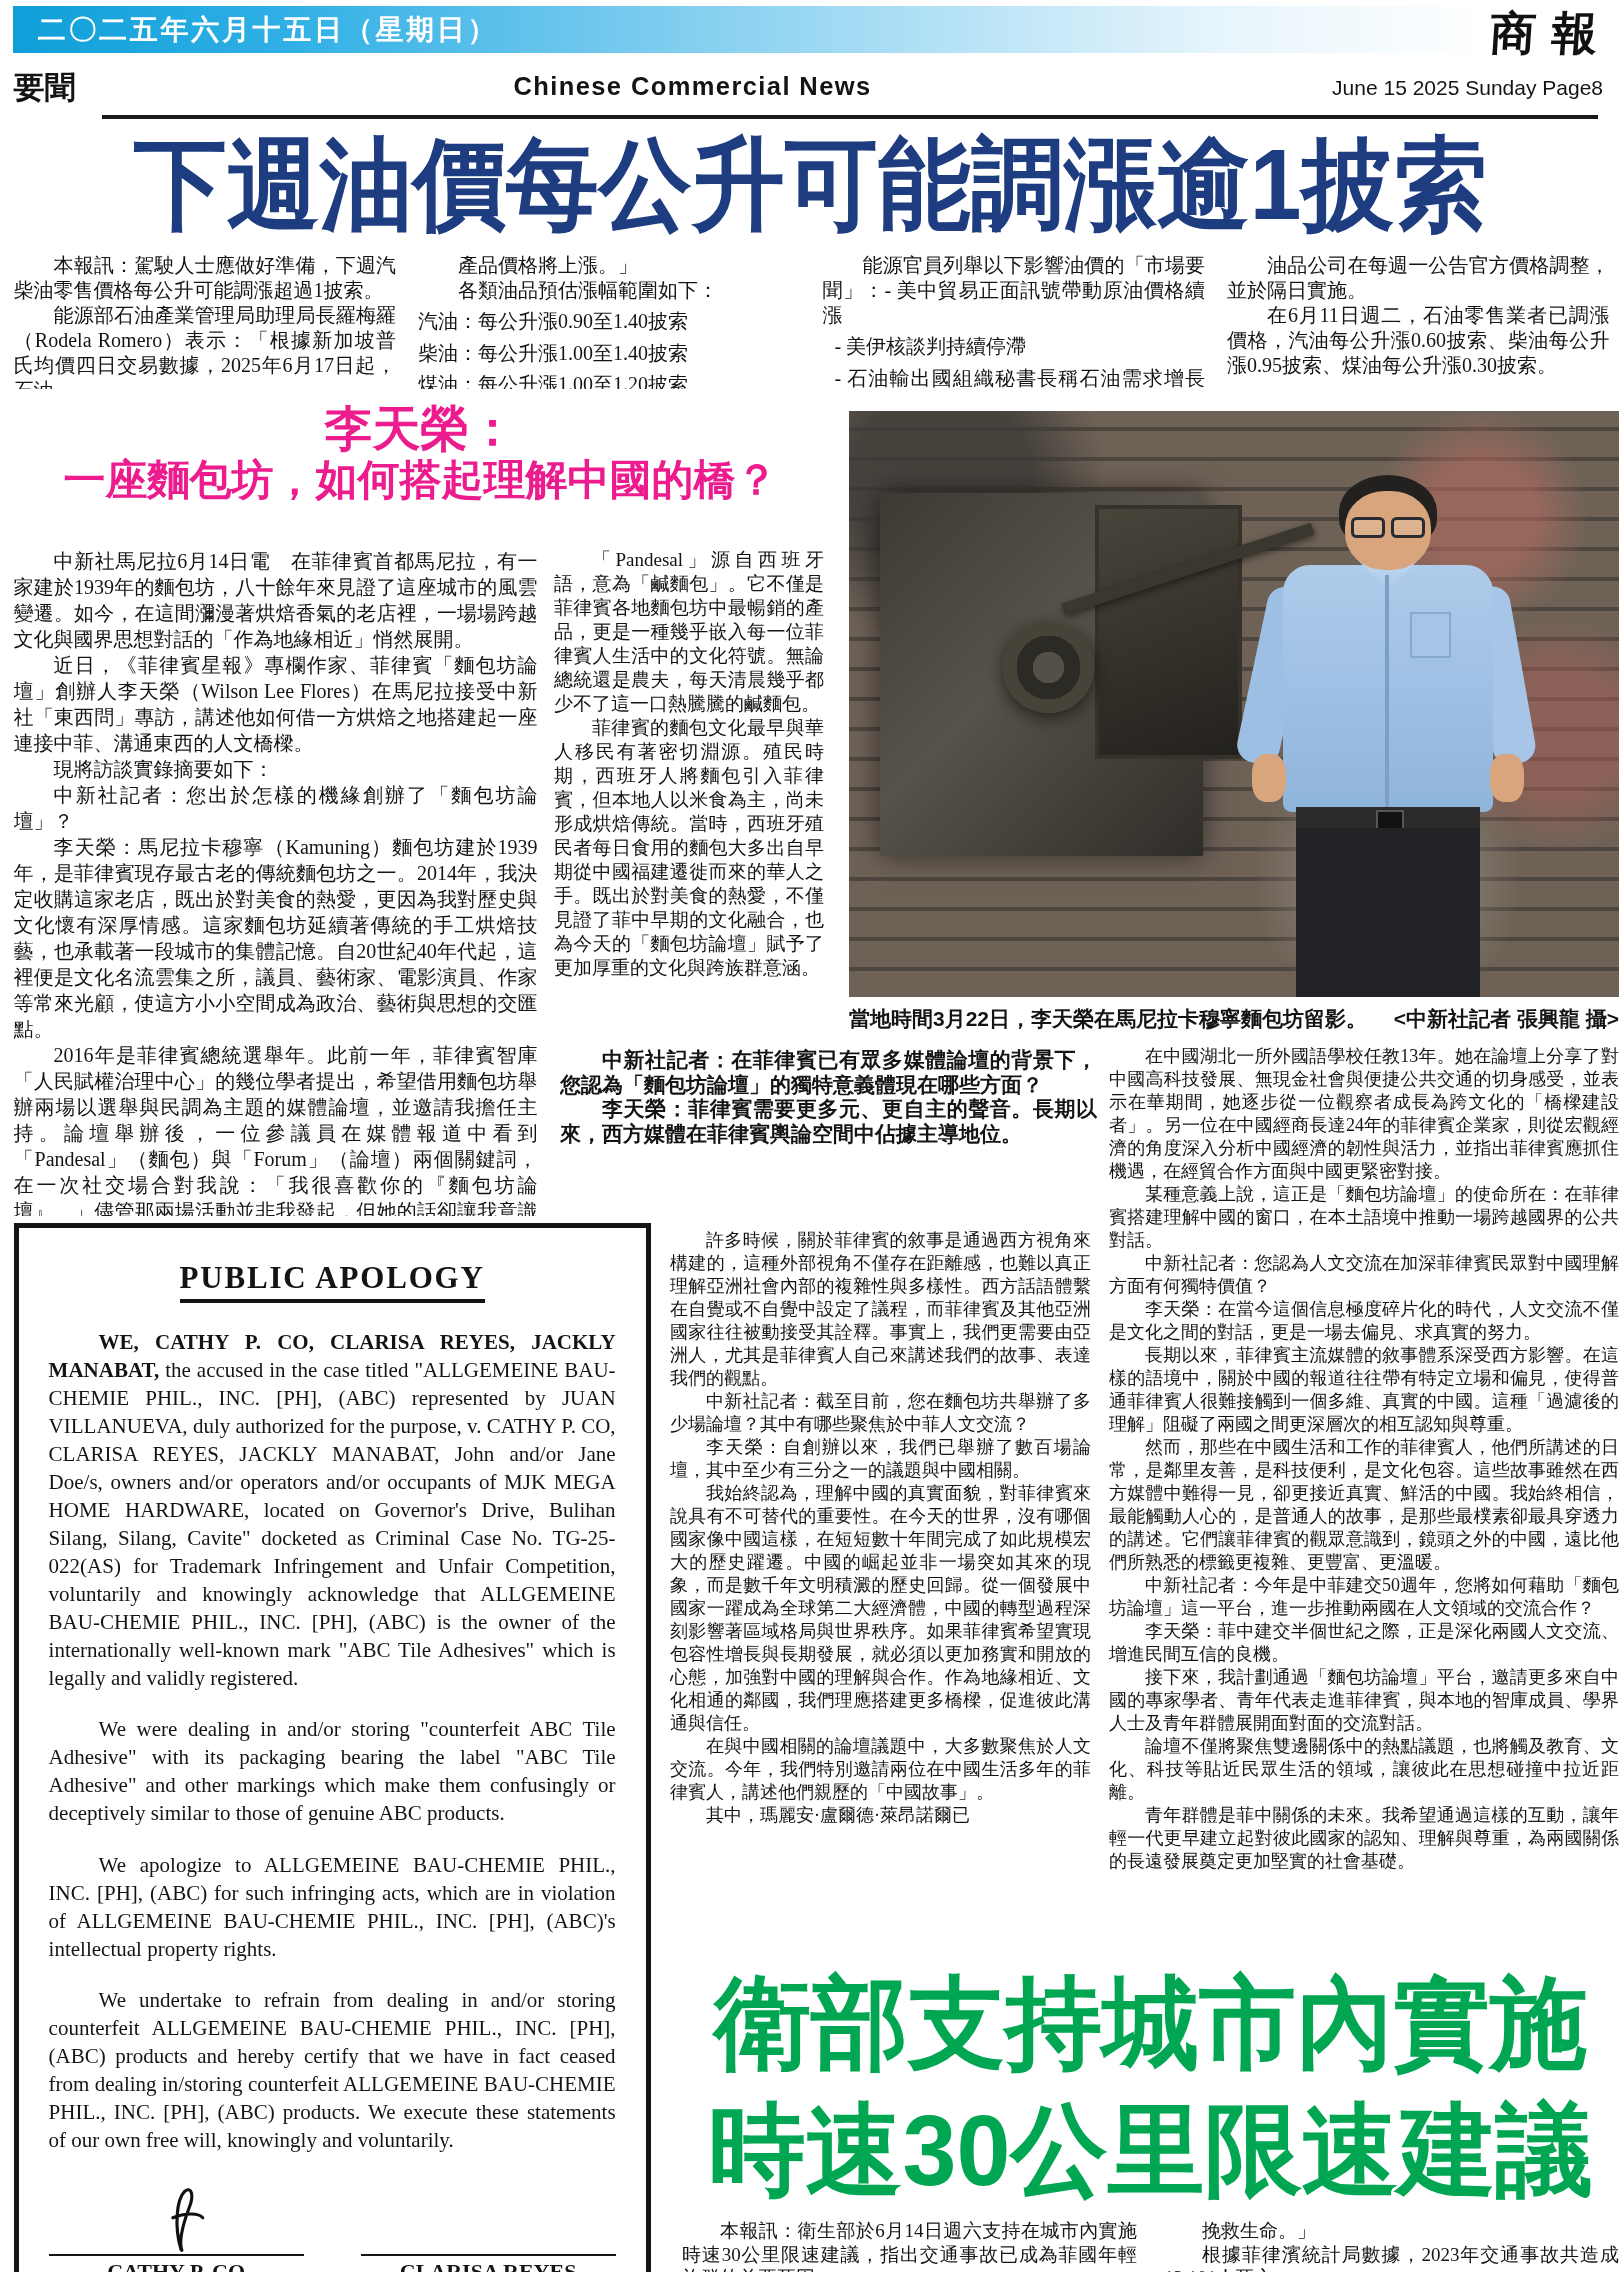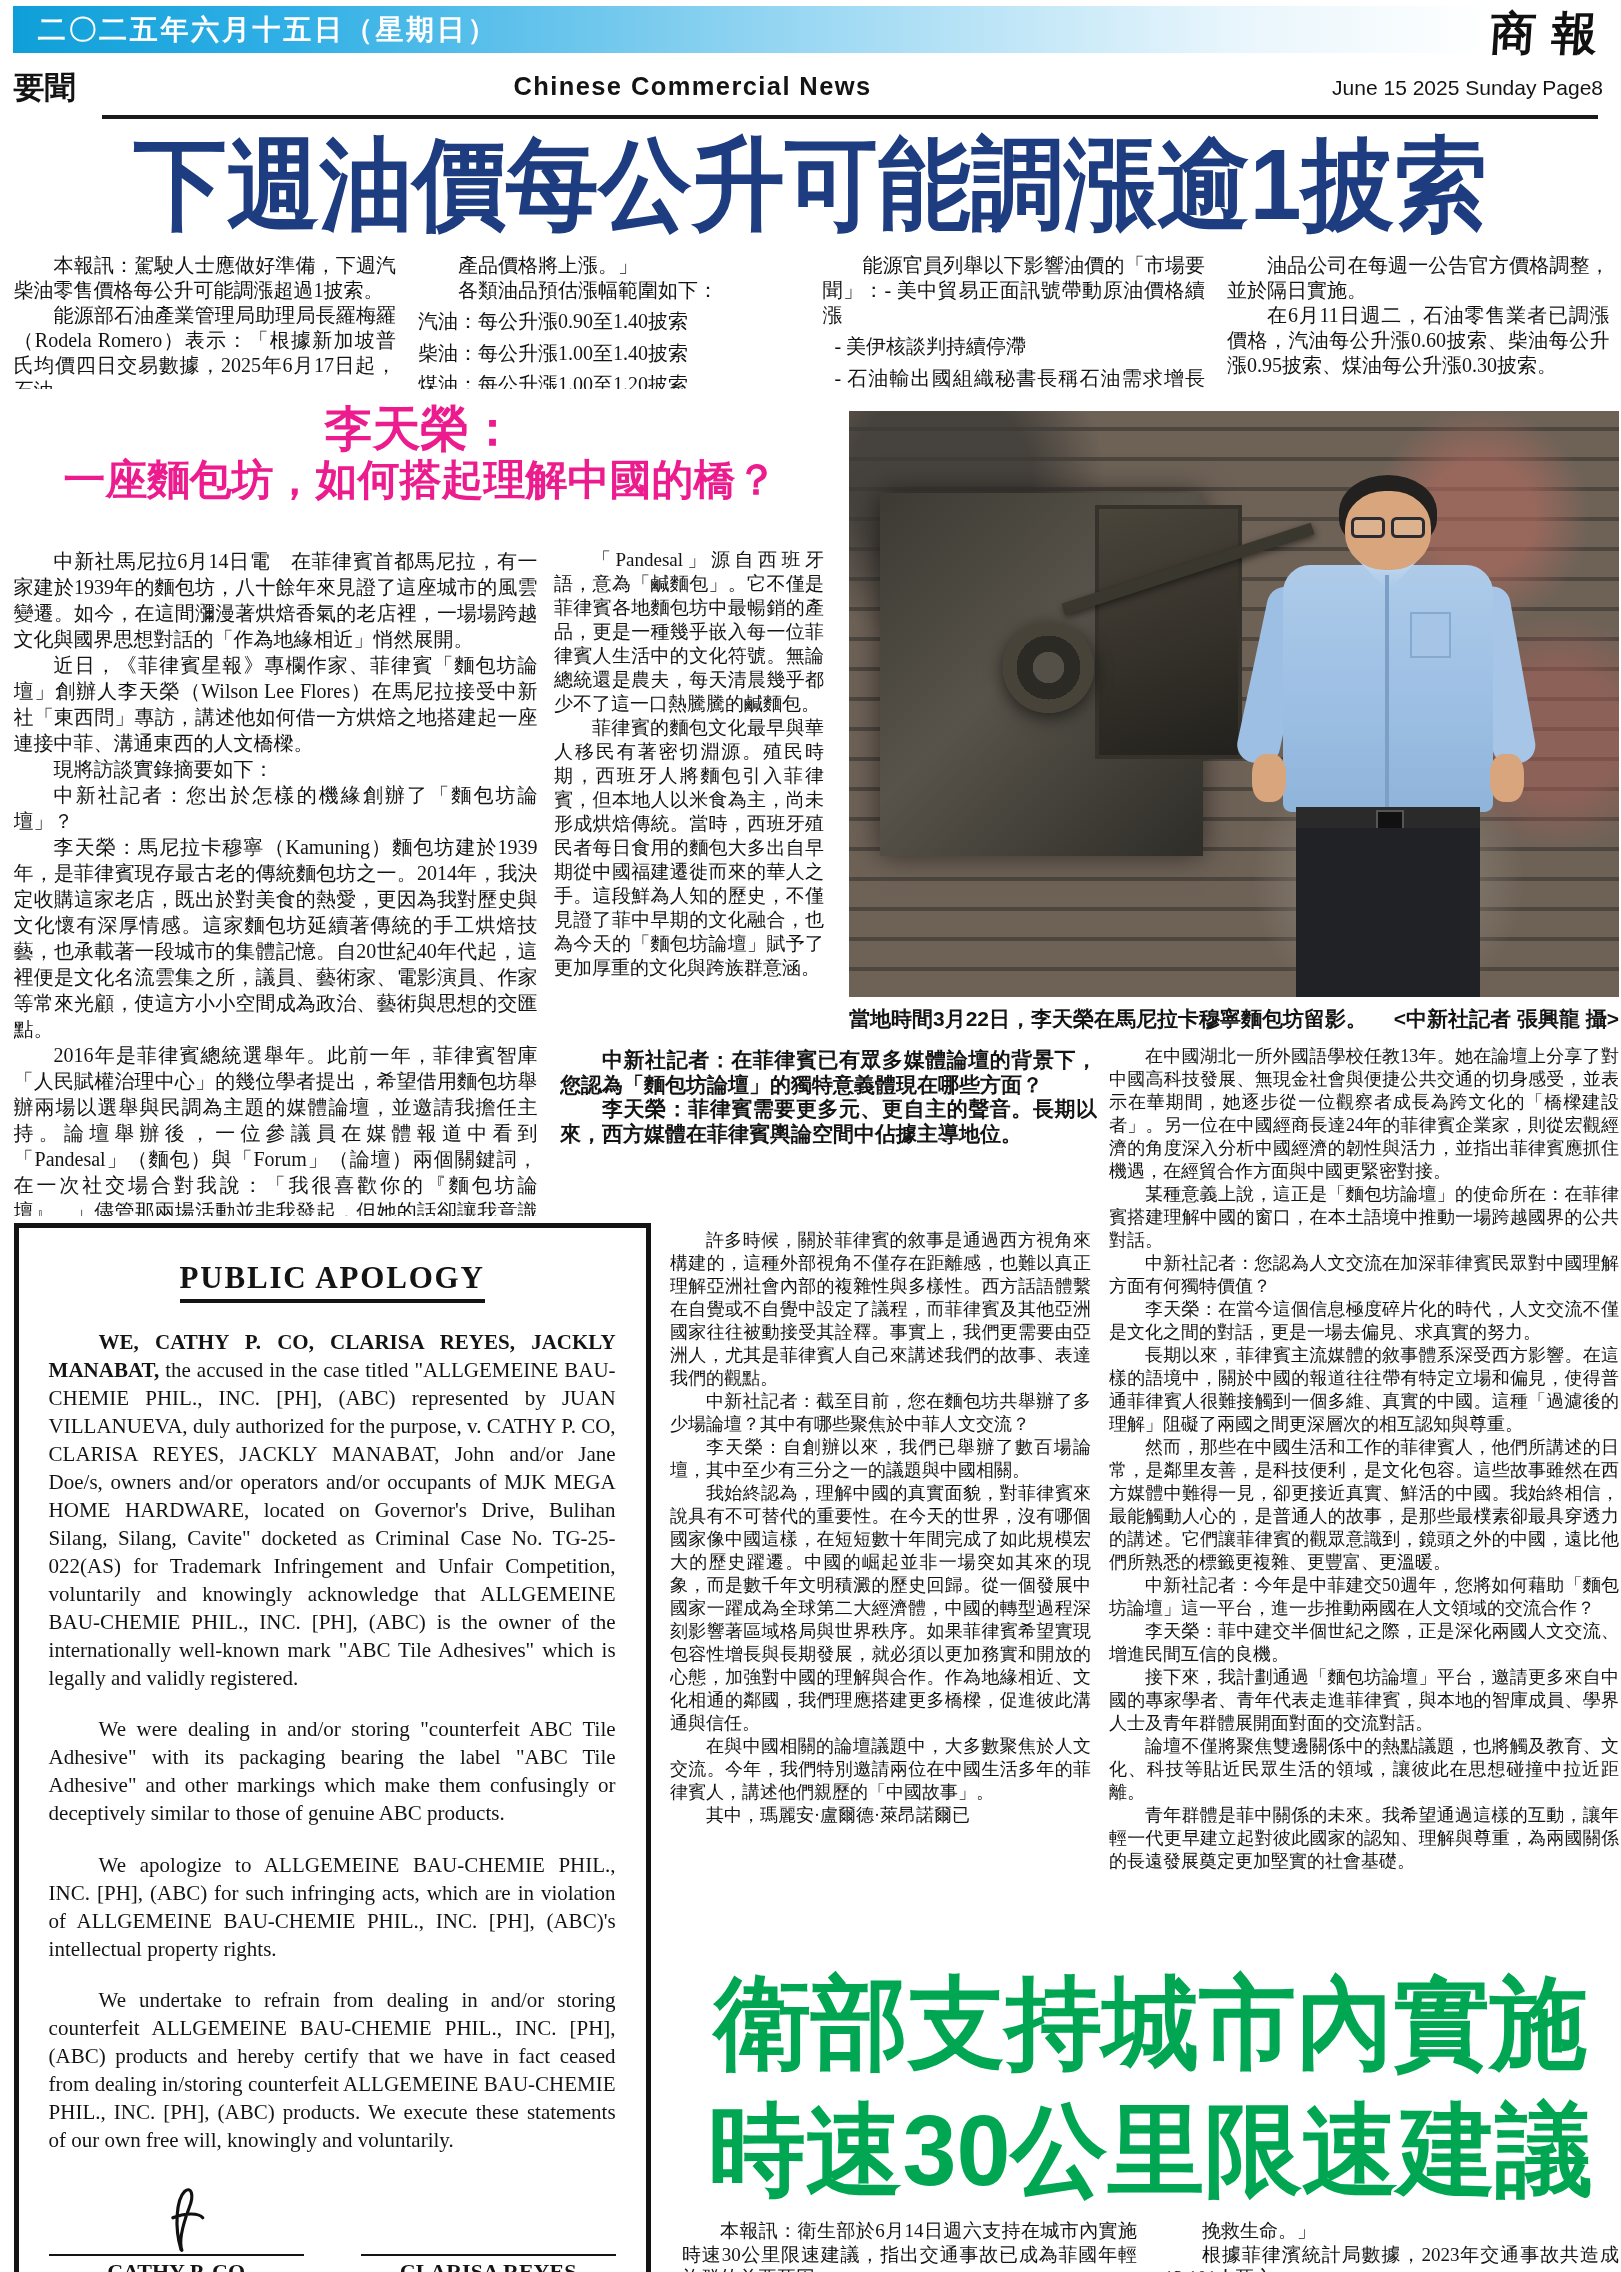"菲律賓的麵包文化最早與華人移民有著密切淵源。殖民時期，西班牙人將麵包引入菲律賓，" p { text: 這段鮮為人知的歷史 -> 既出於對美食的熱愛 }
